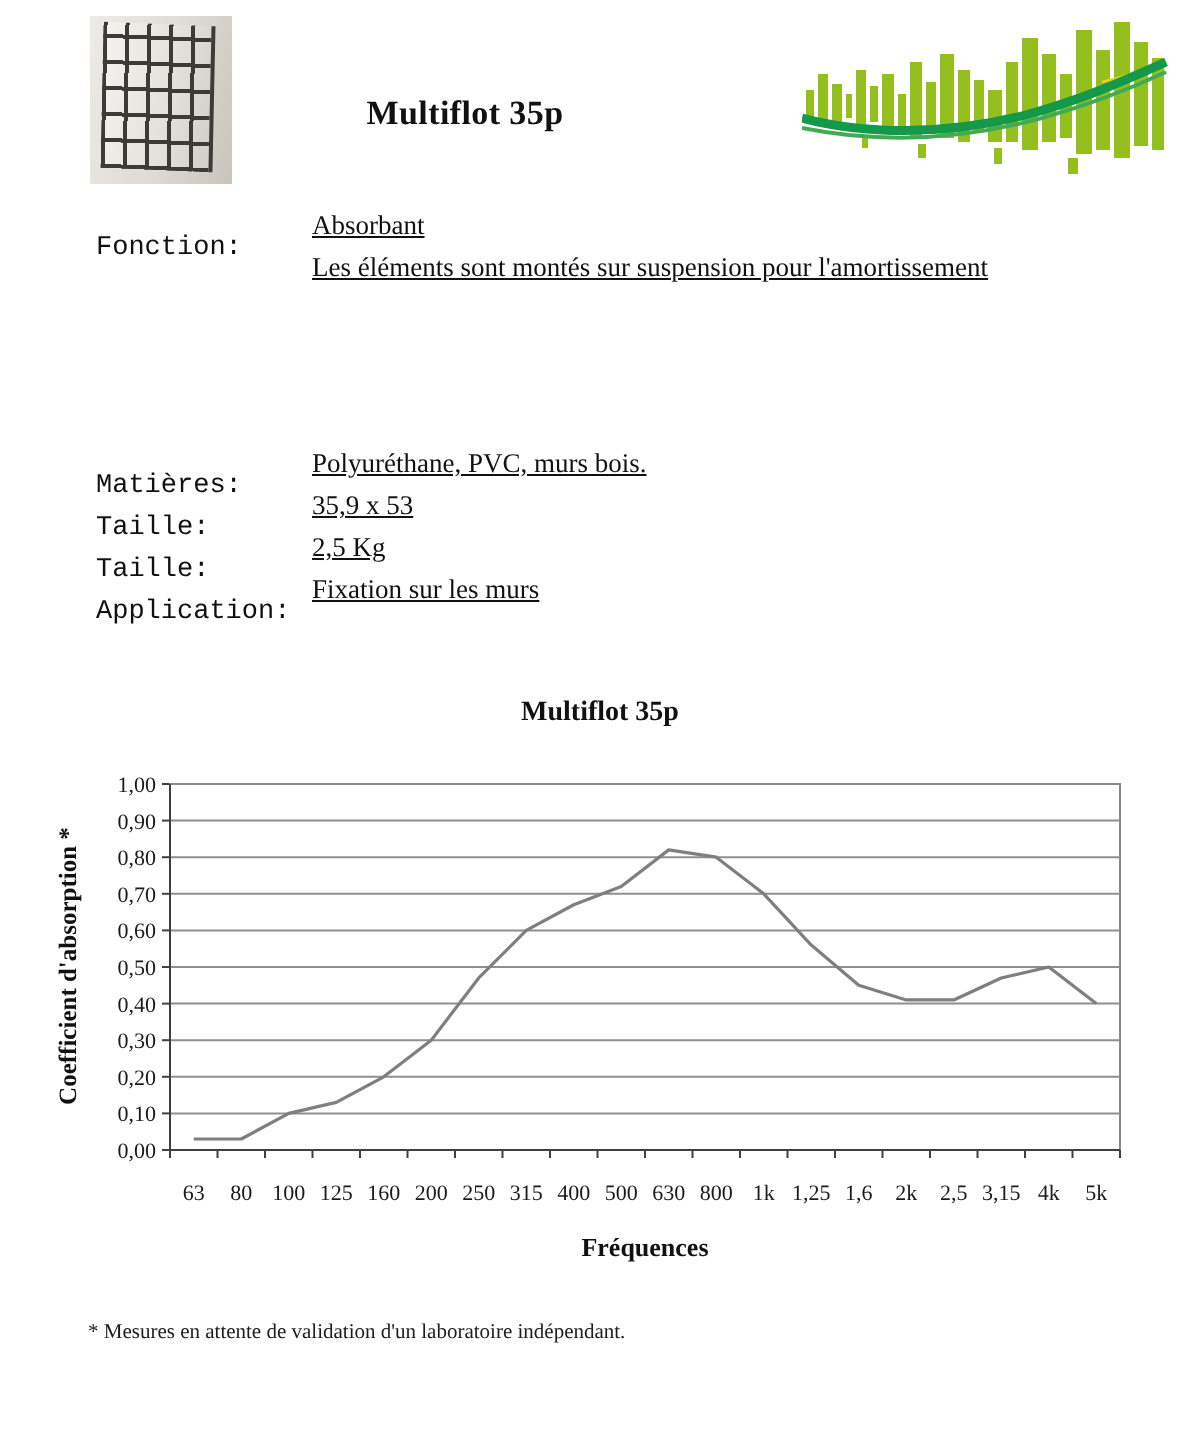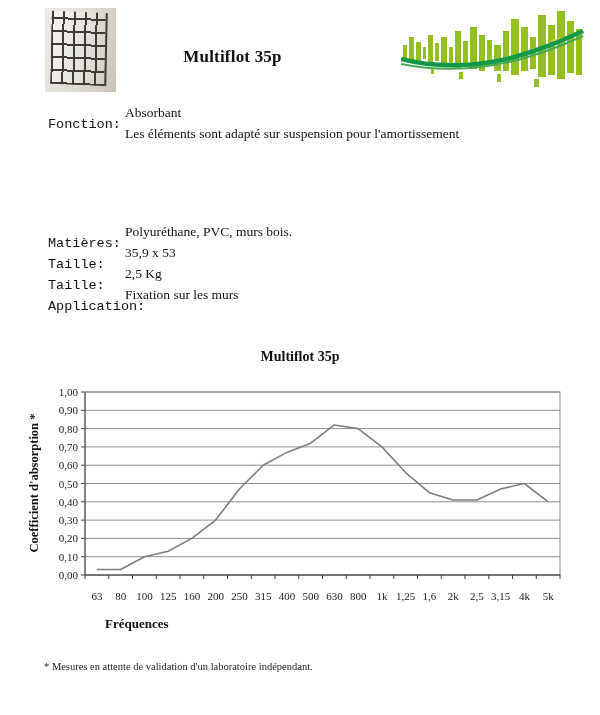"Absorbant" .spec-value { left: 77px -> 108px; text-decoration: none -> underline }
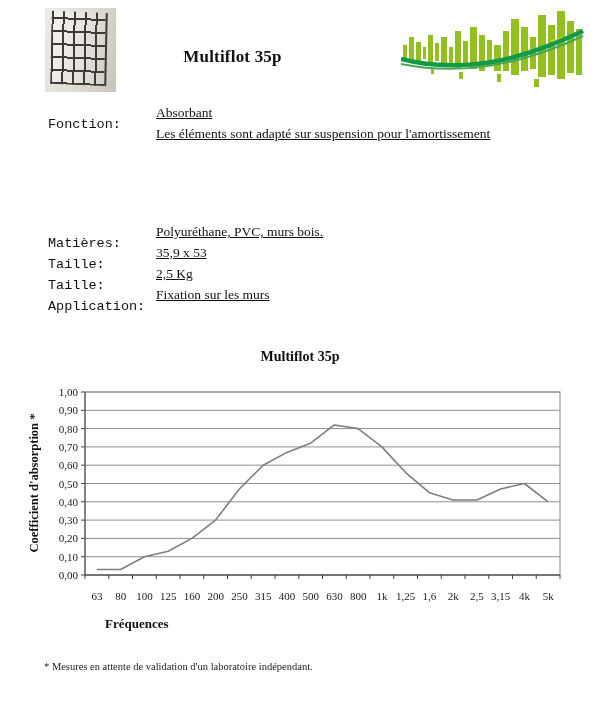"Les éléments sont adapté sur" div { text: adapté -> montés }
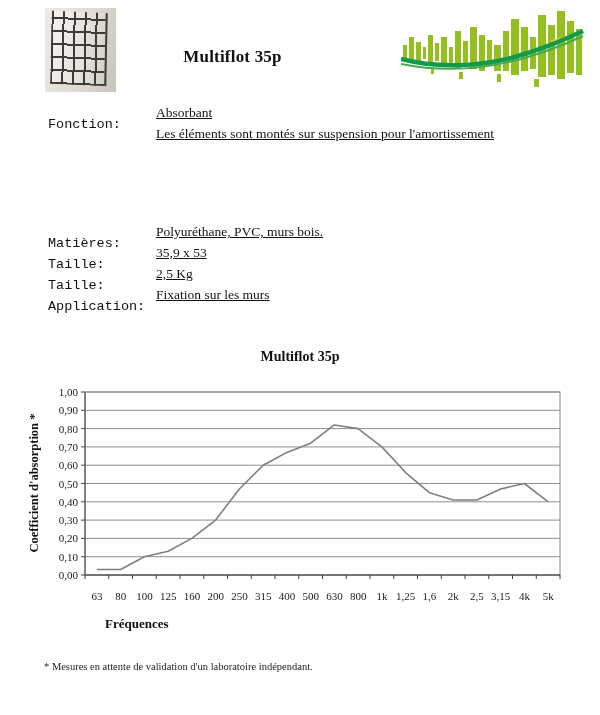"Fréquences" .x-axis-title { text-align: left -> center }
